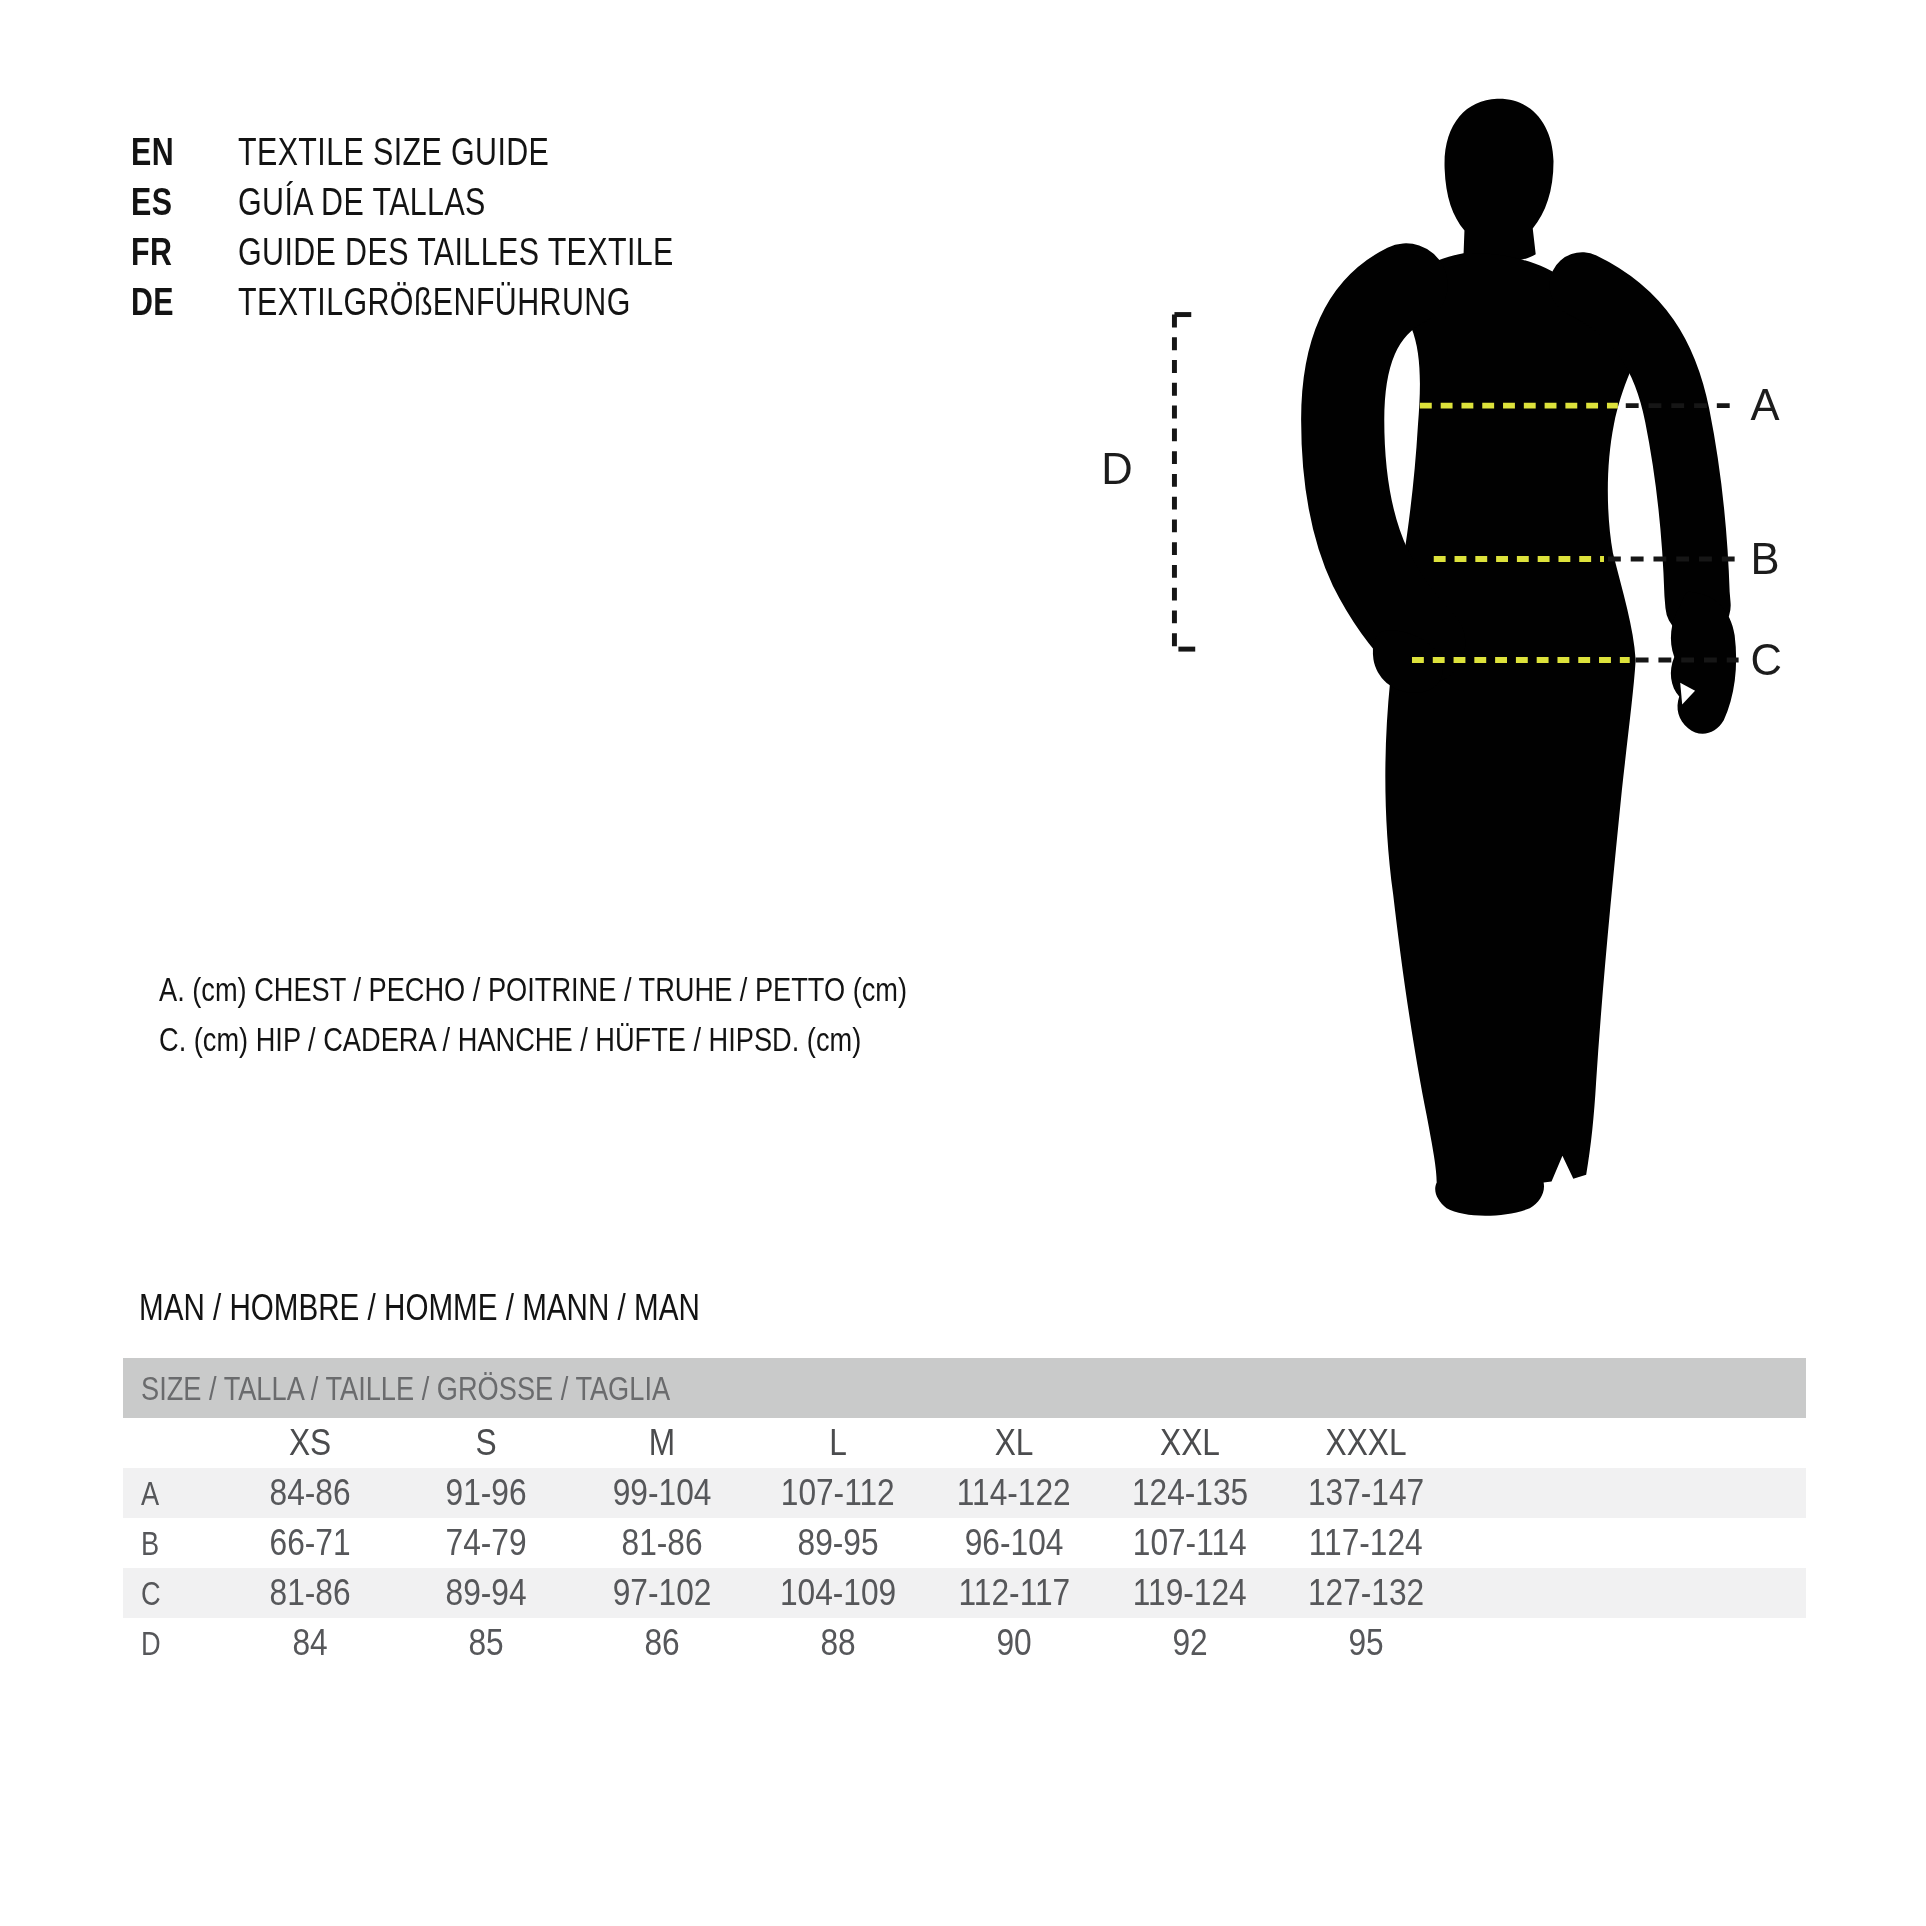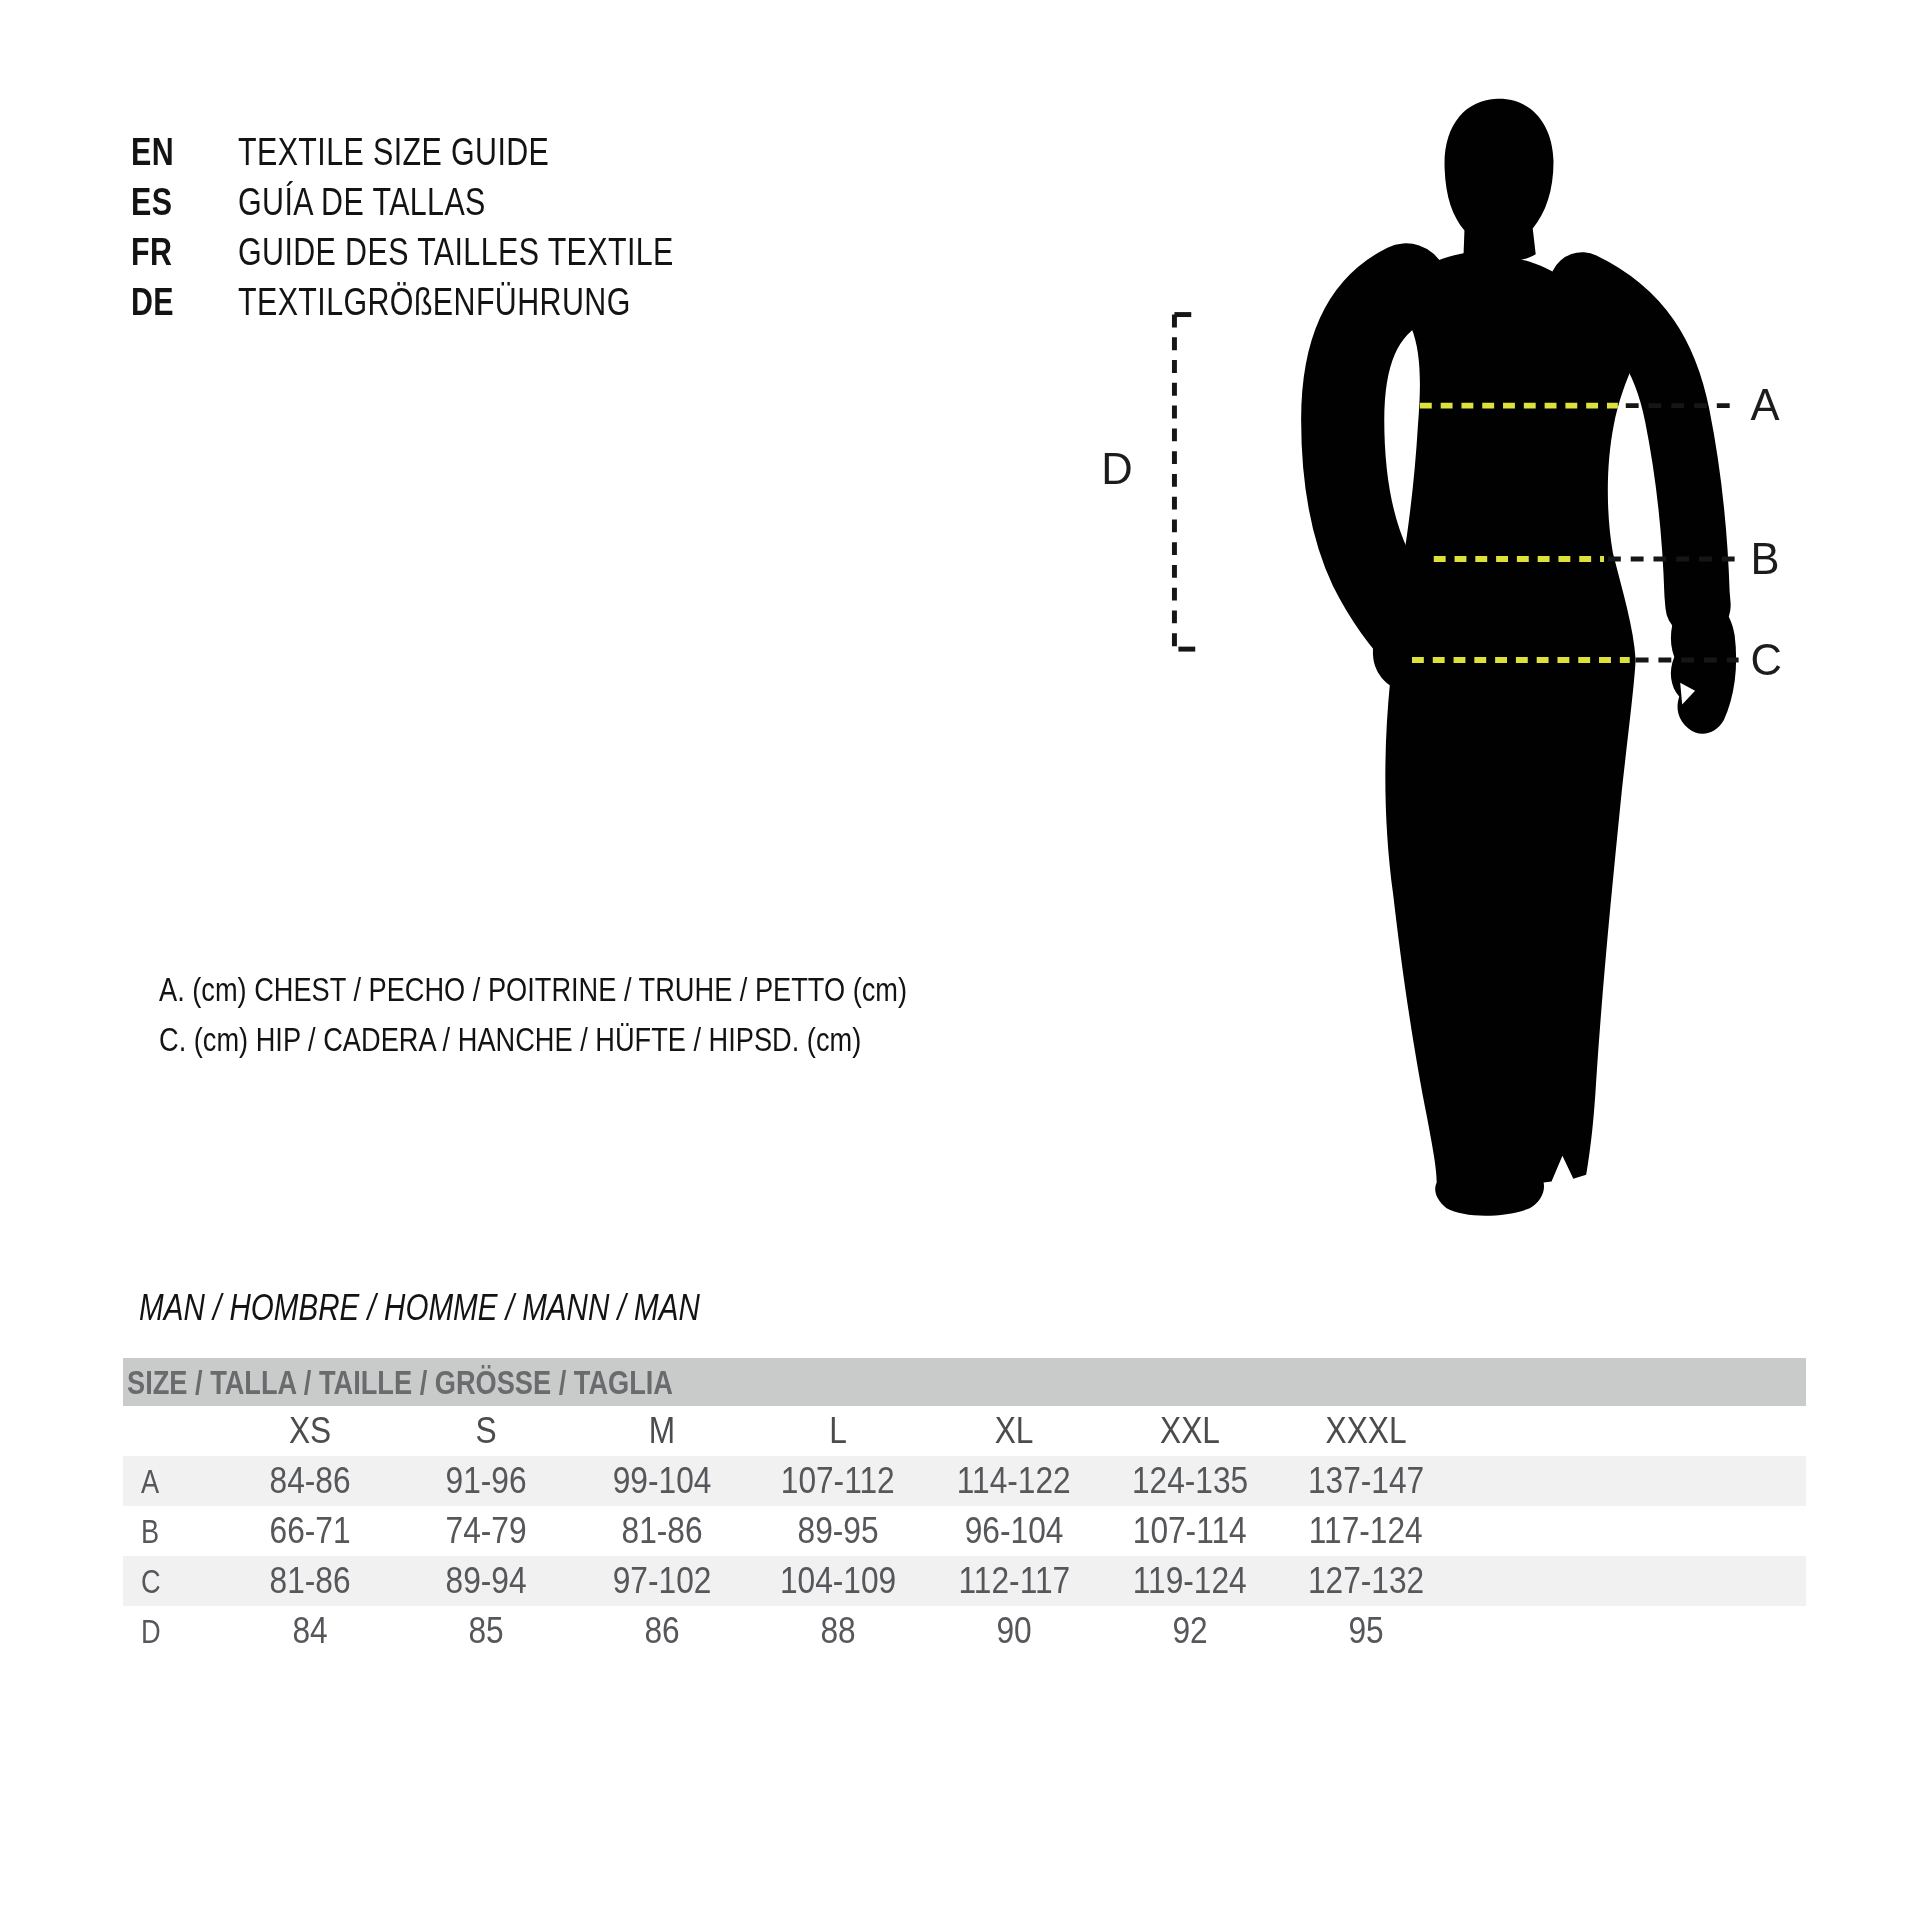"MAN / HOMBRE / HOMME" .section-title-wrap { font-style: italic -> none }
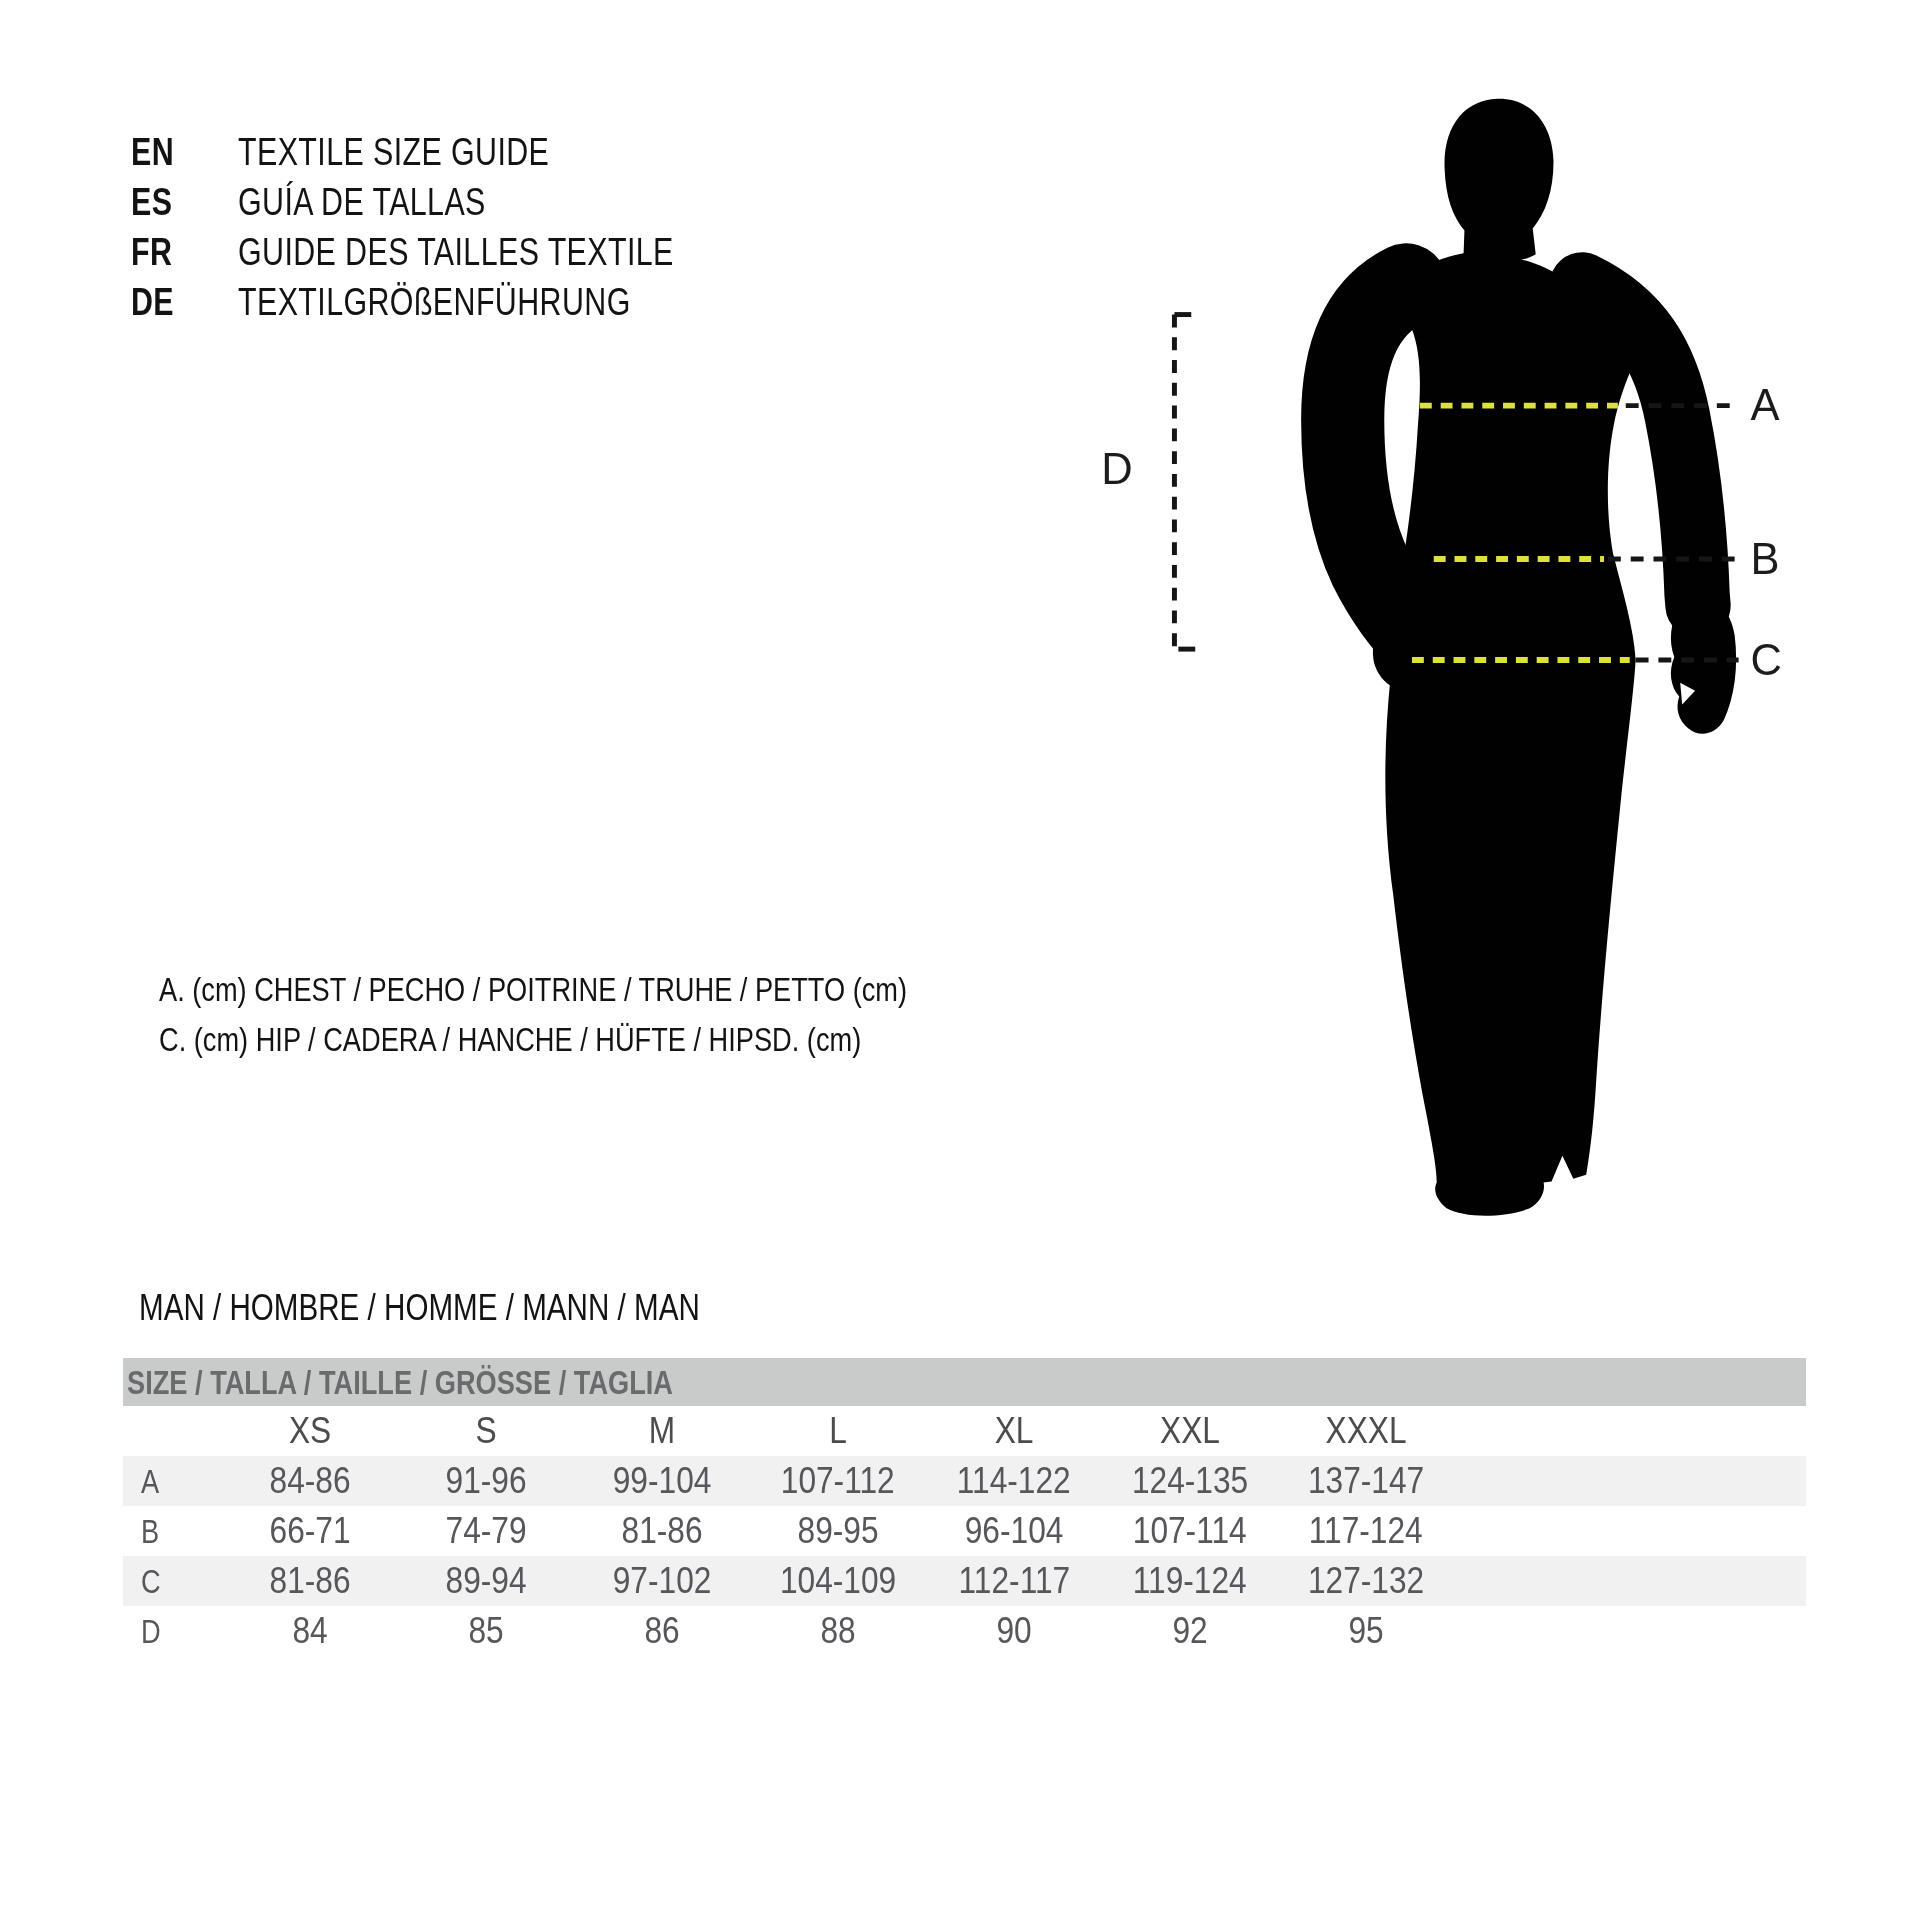"SIZE / TALLA / TAILLE" .band { font-weight: bold -> none; height: 48px -> 60px; padding-left: 4px -> 18px }
